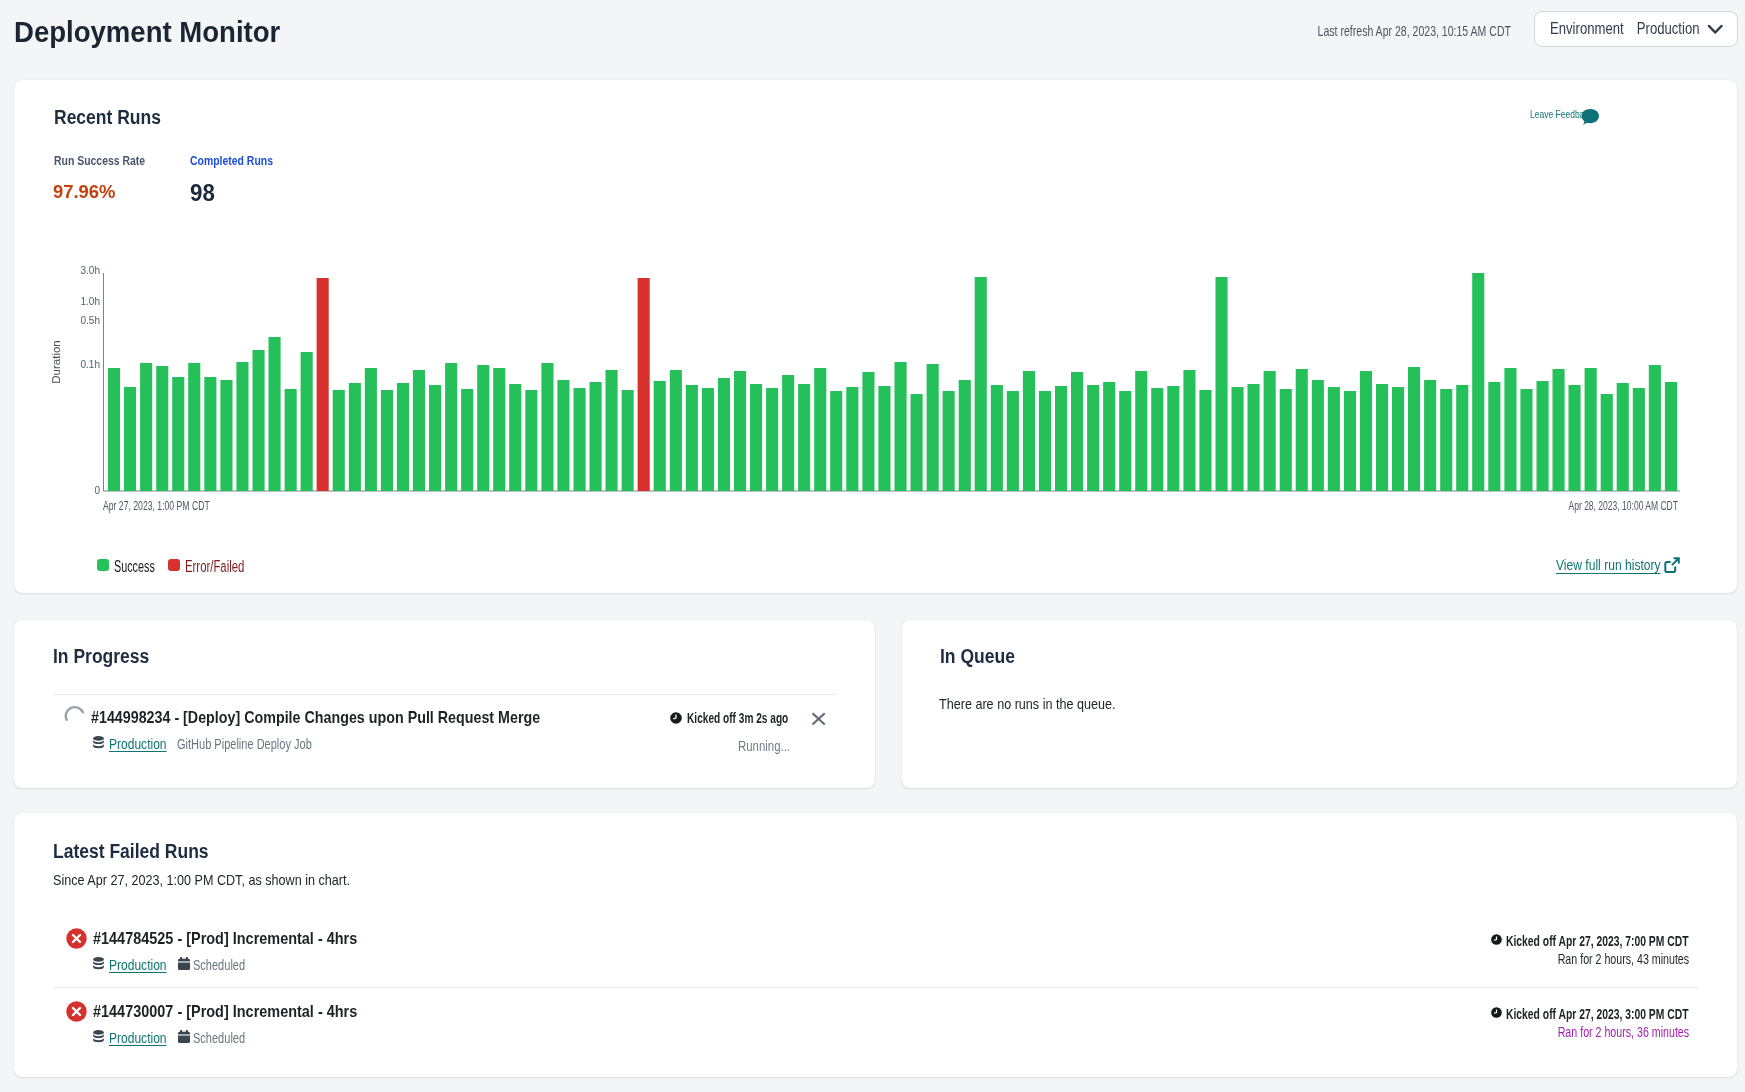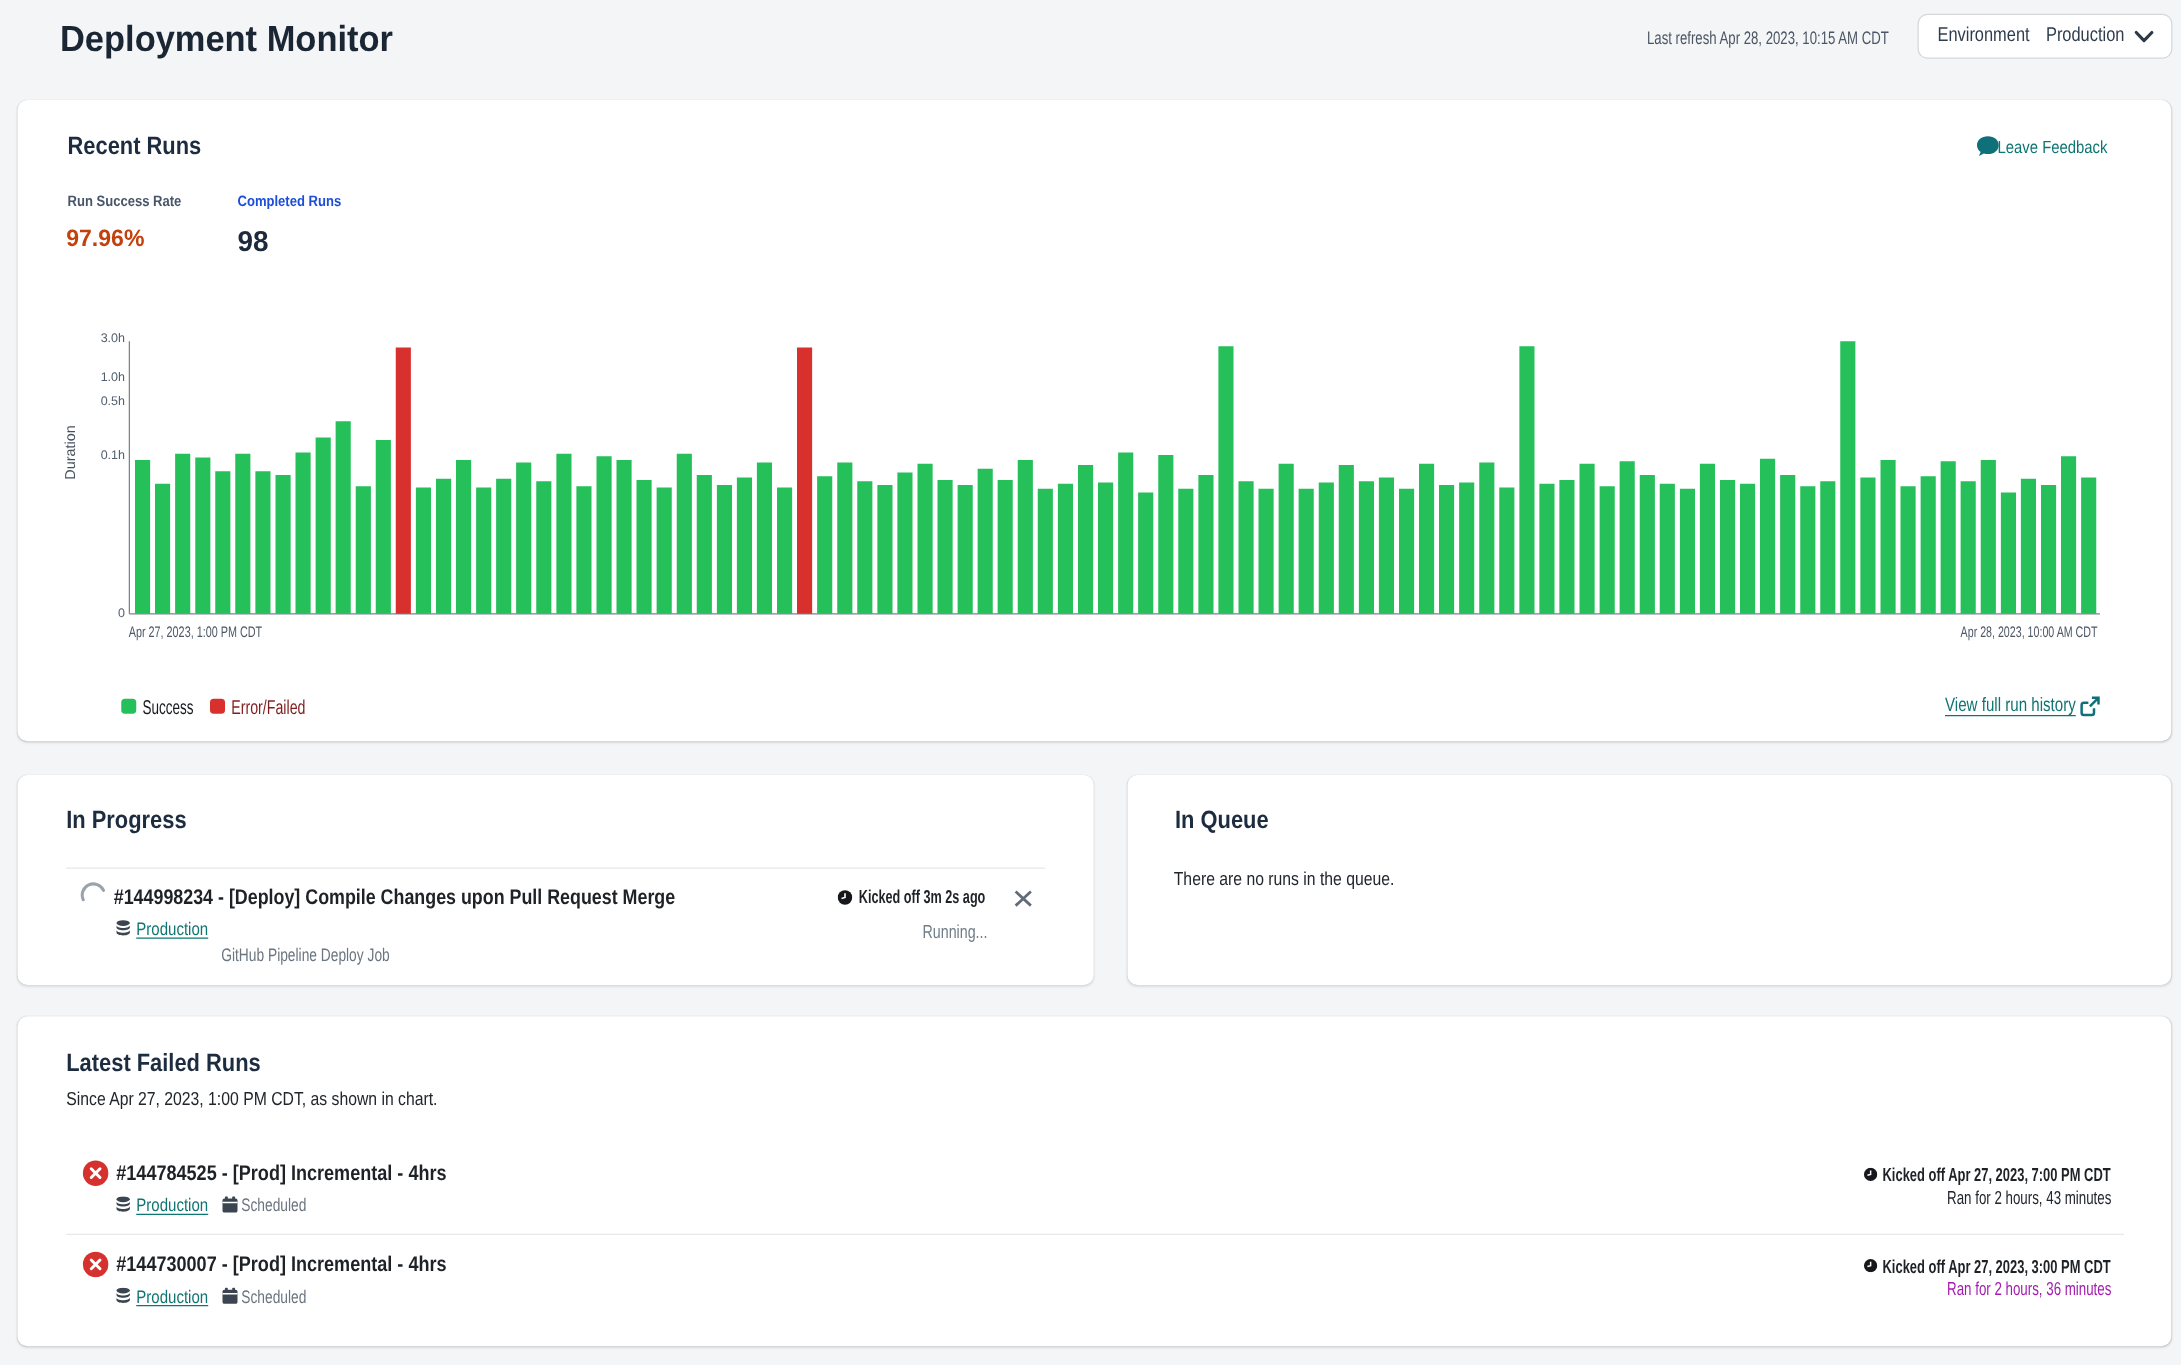"Deployment Monitor" div.abs { margin-left: 34px -> none }
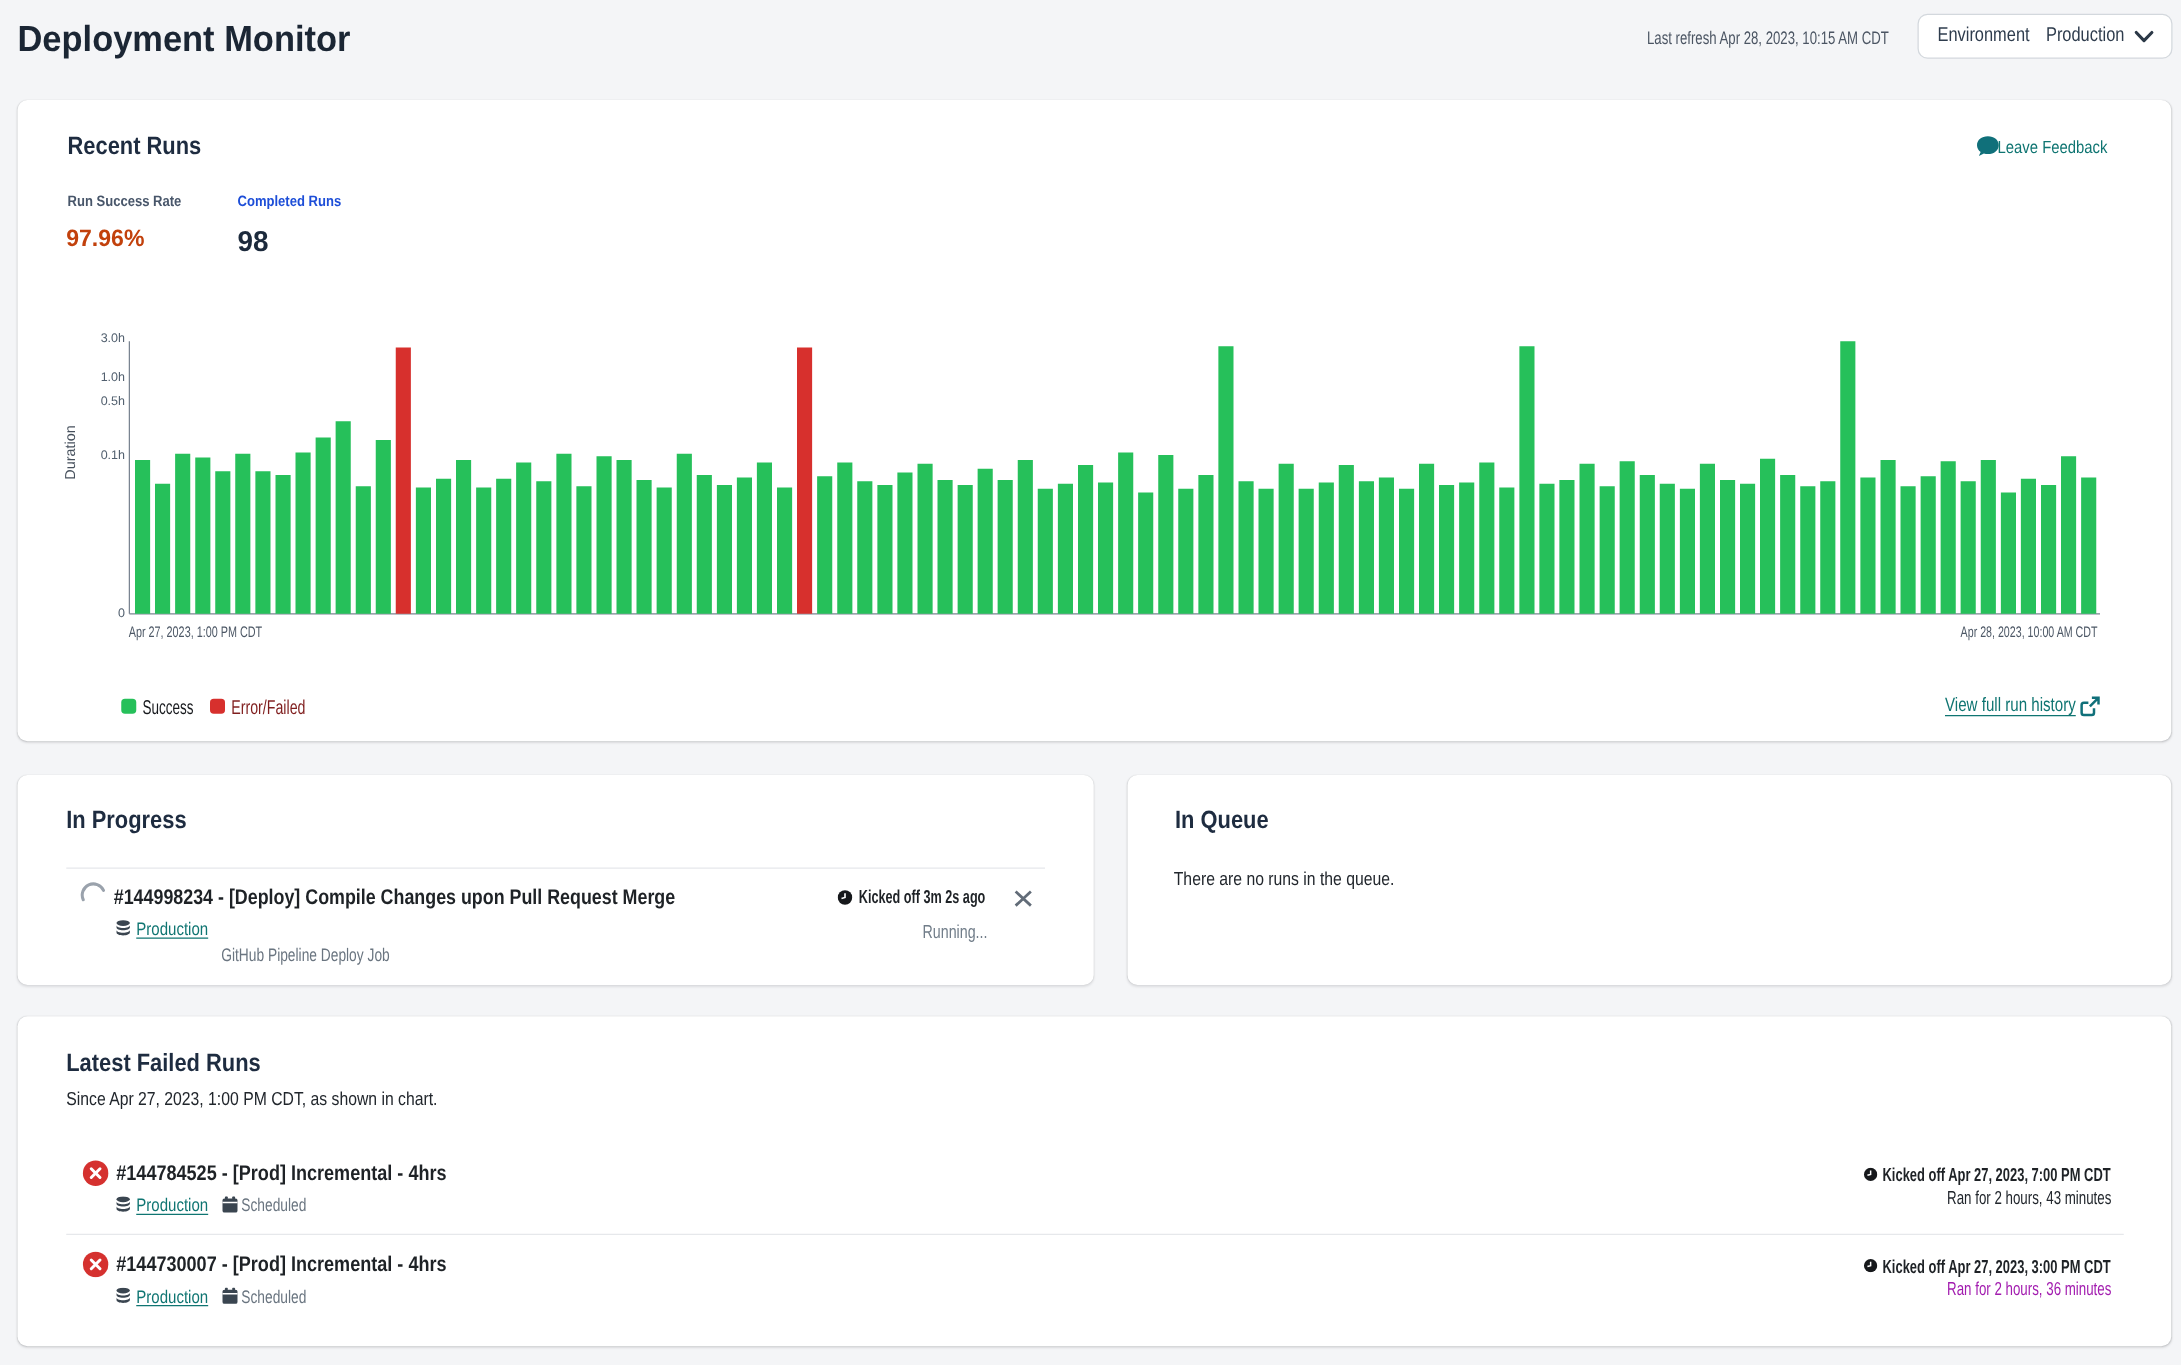"Leave Feedback" div.abs { font-size: 14px -> 10px; left: 1598px -> 1530px }
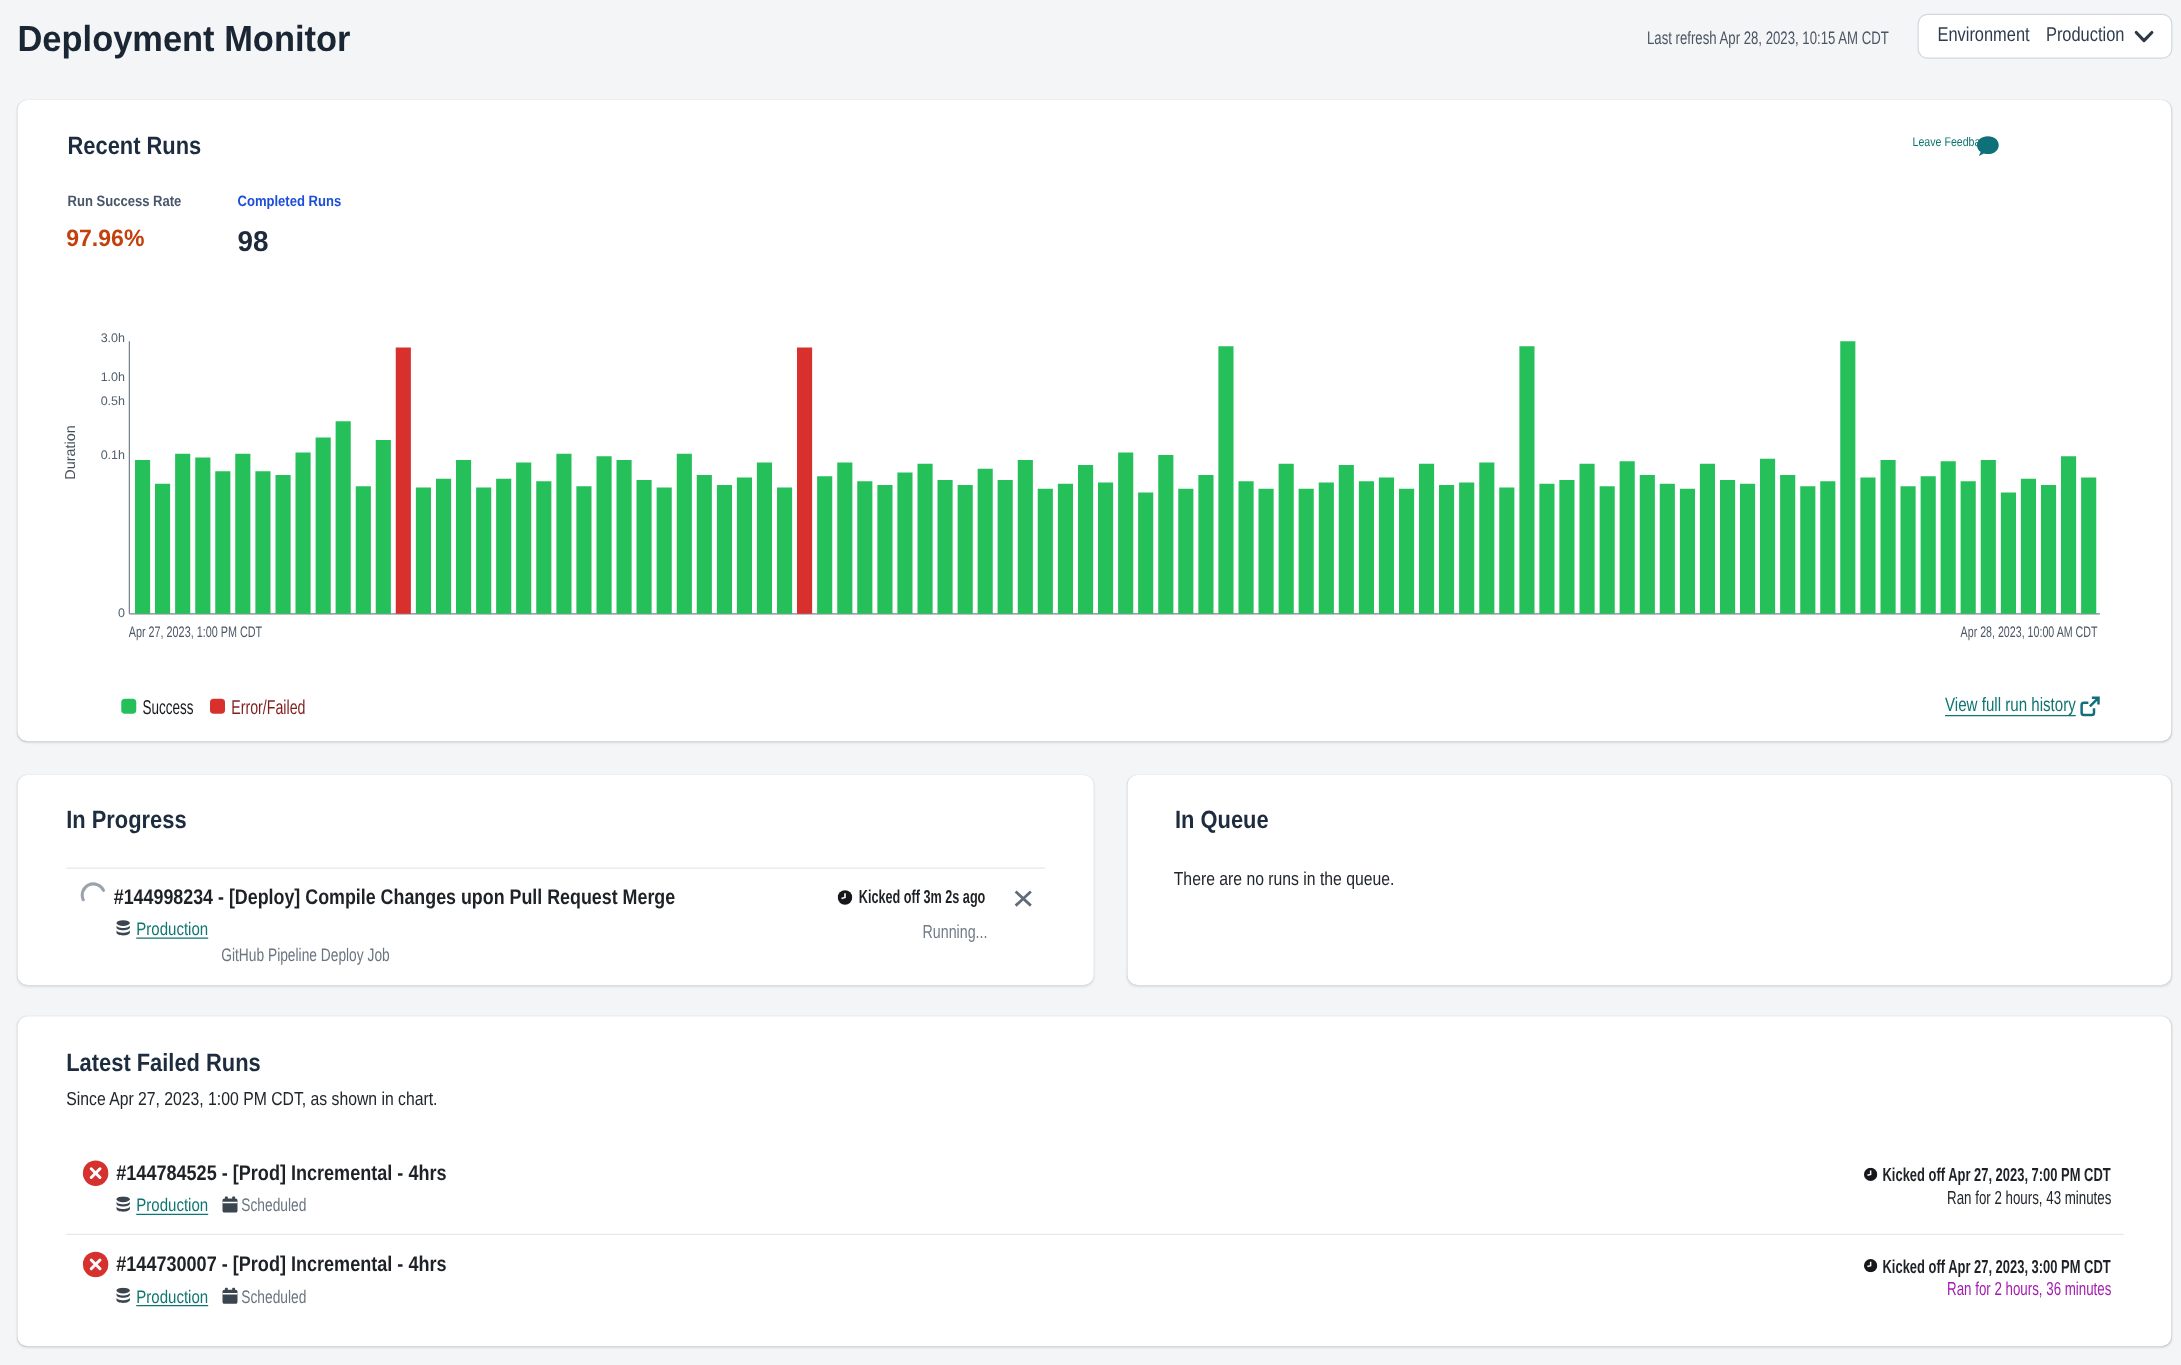"GitHub Pipeline Deploy Job" div.abs { top: 758px -> 737px }
